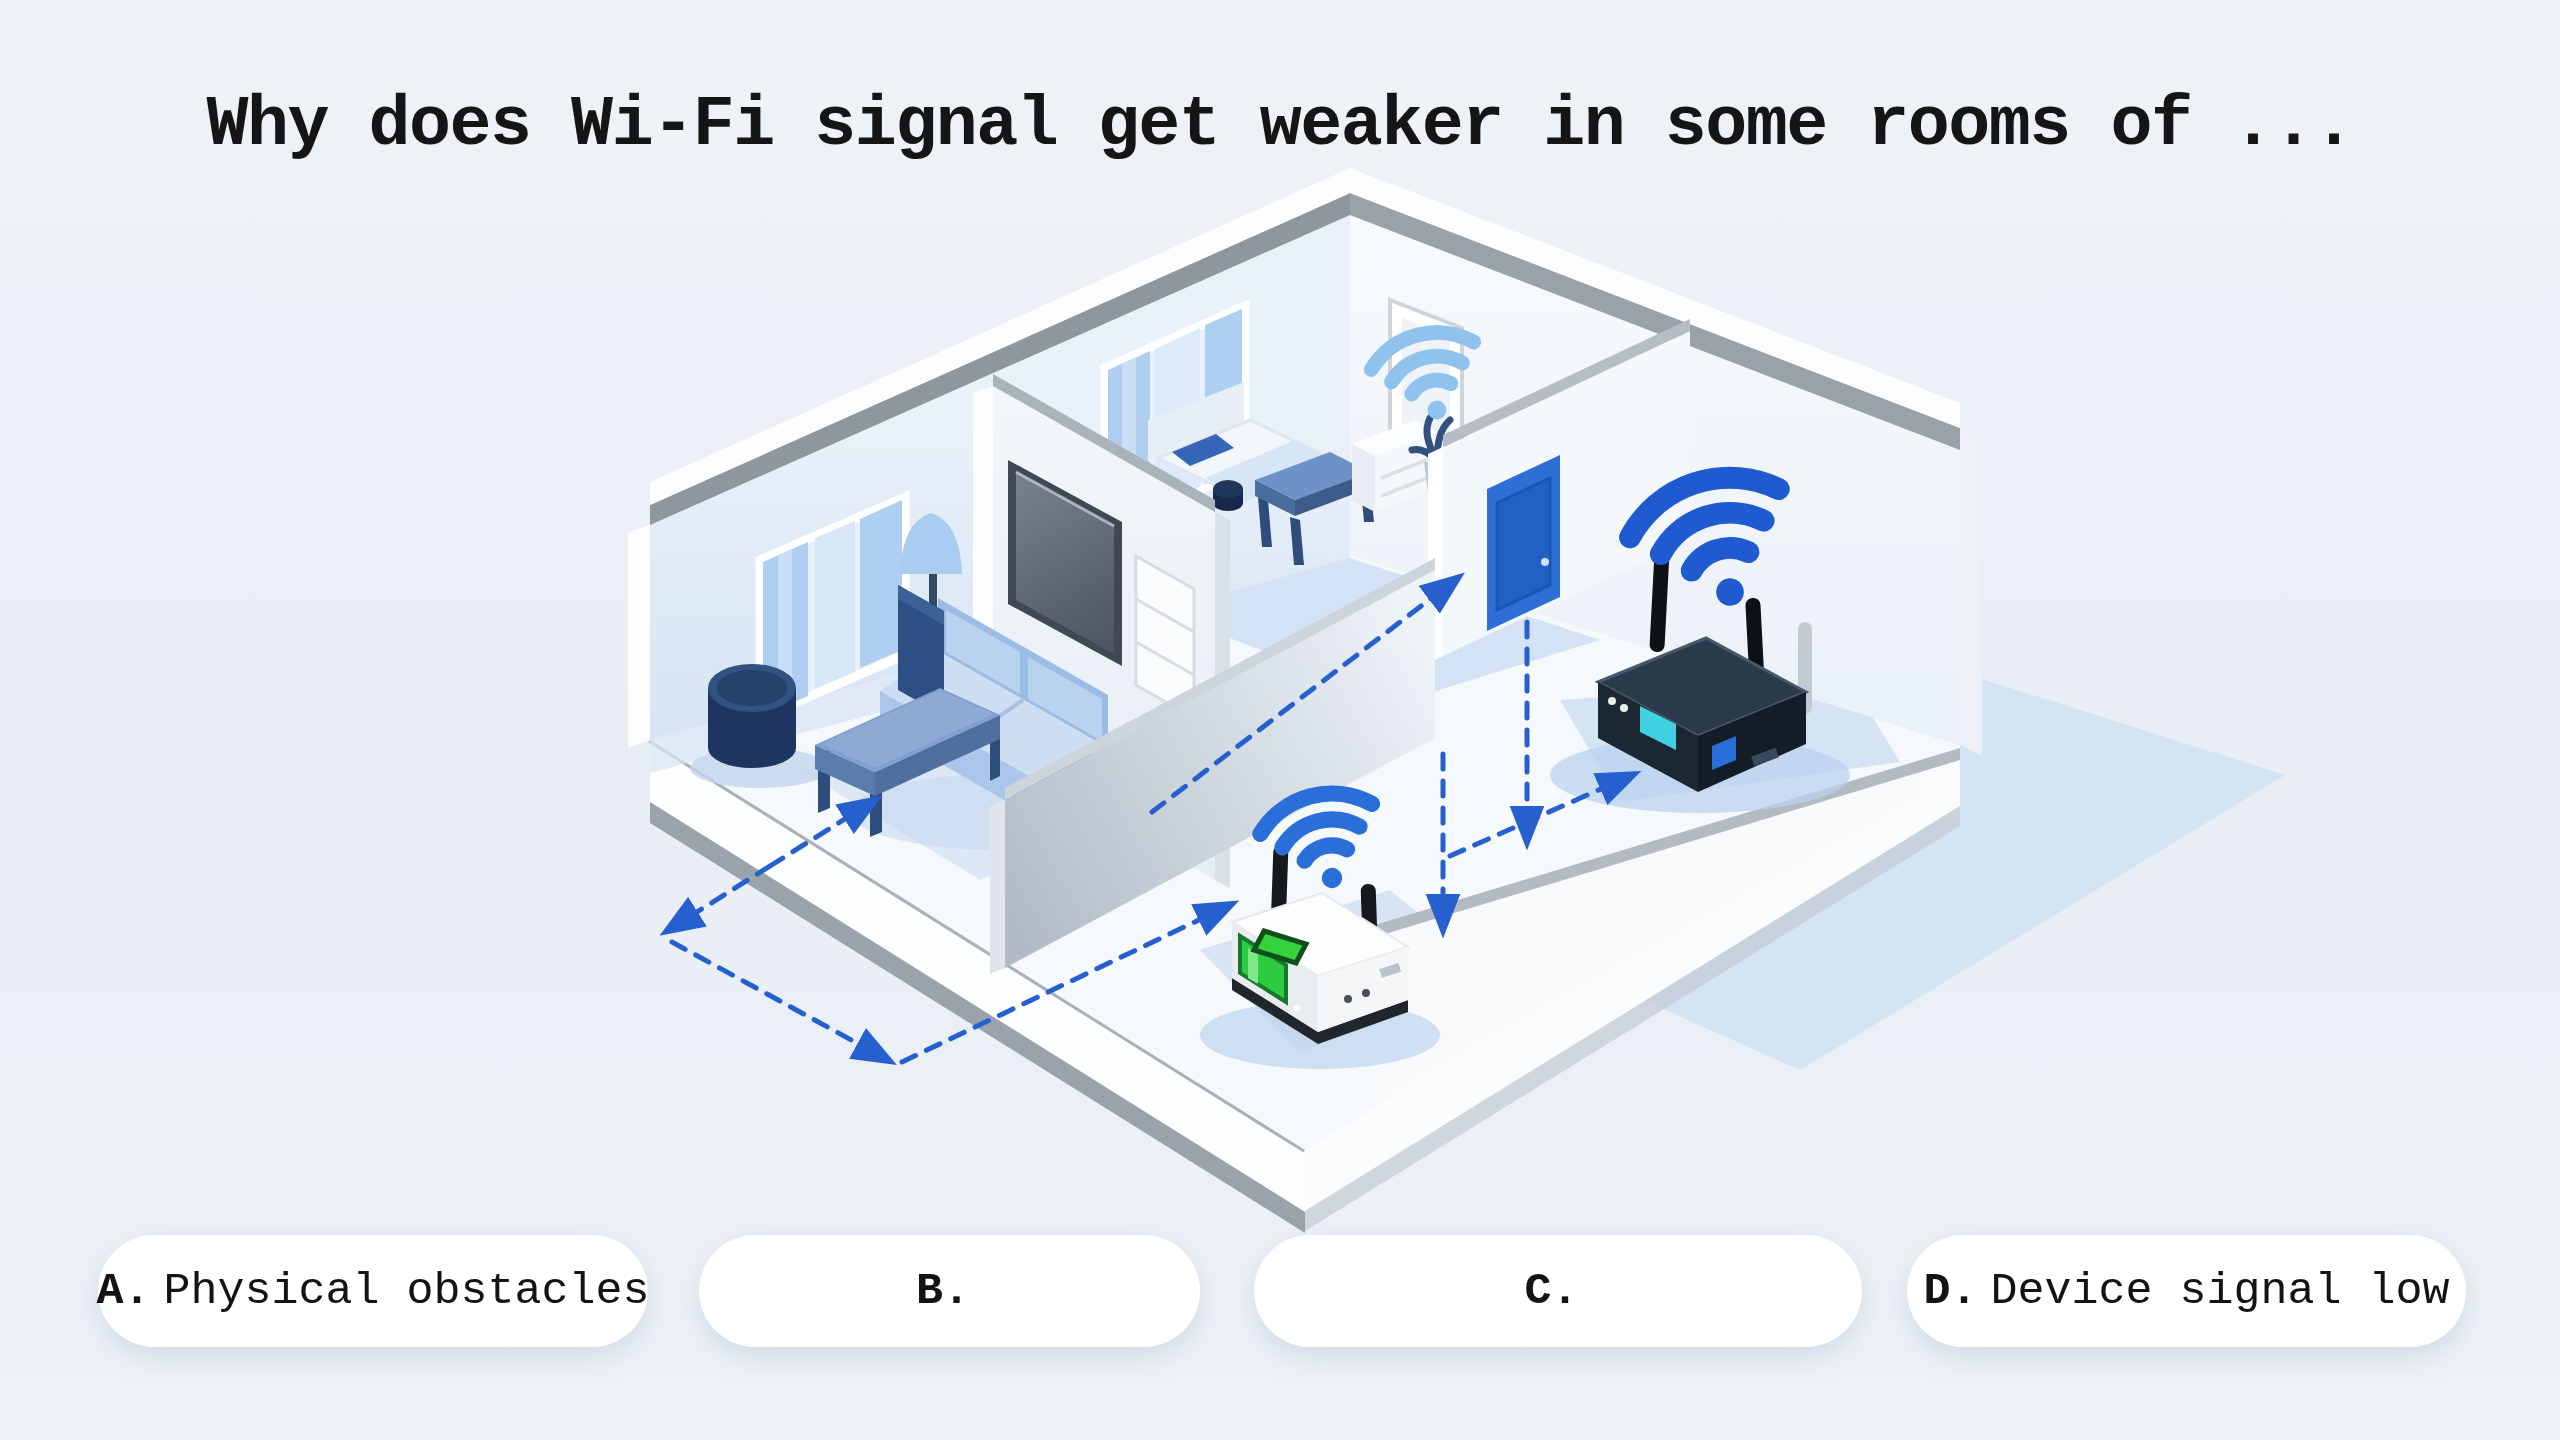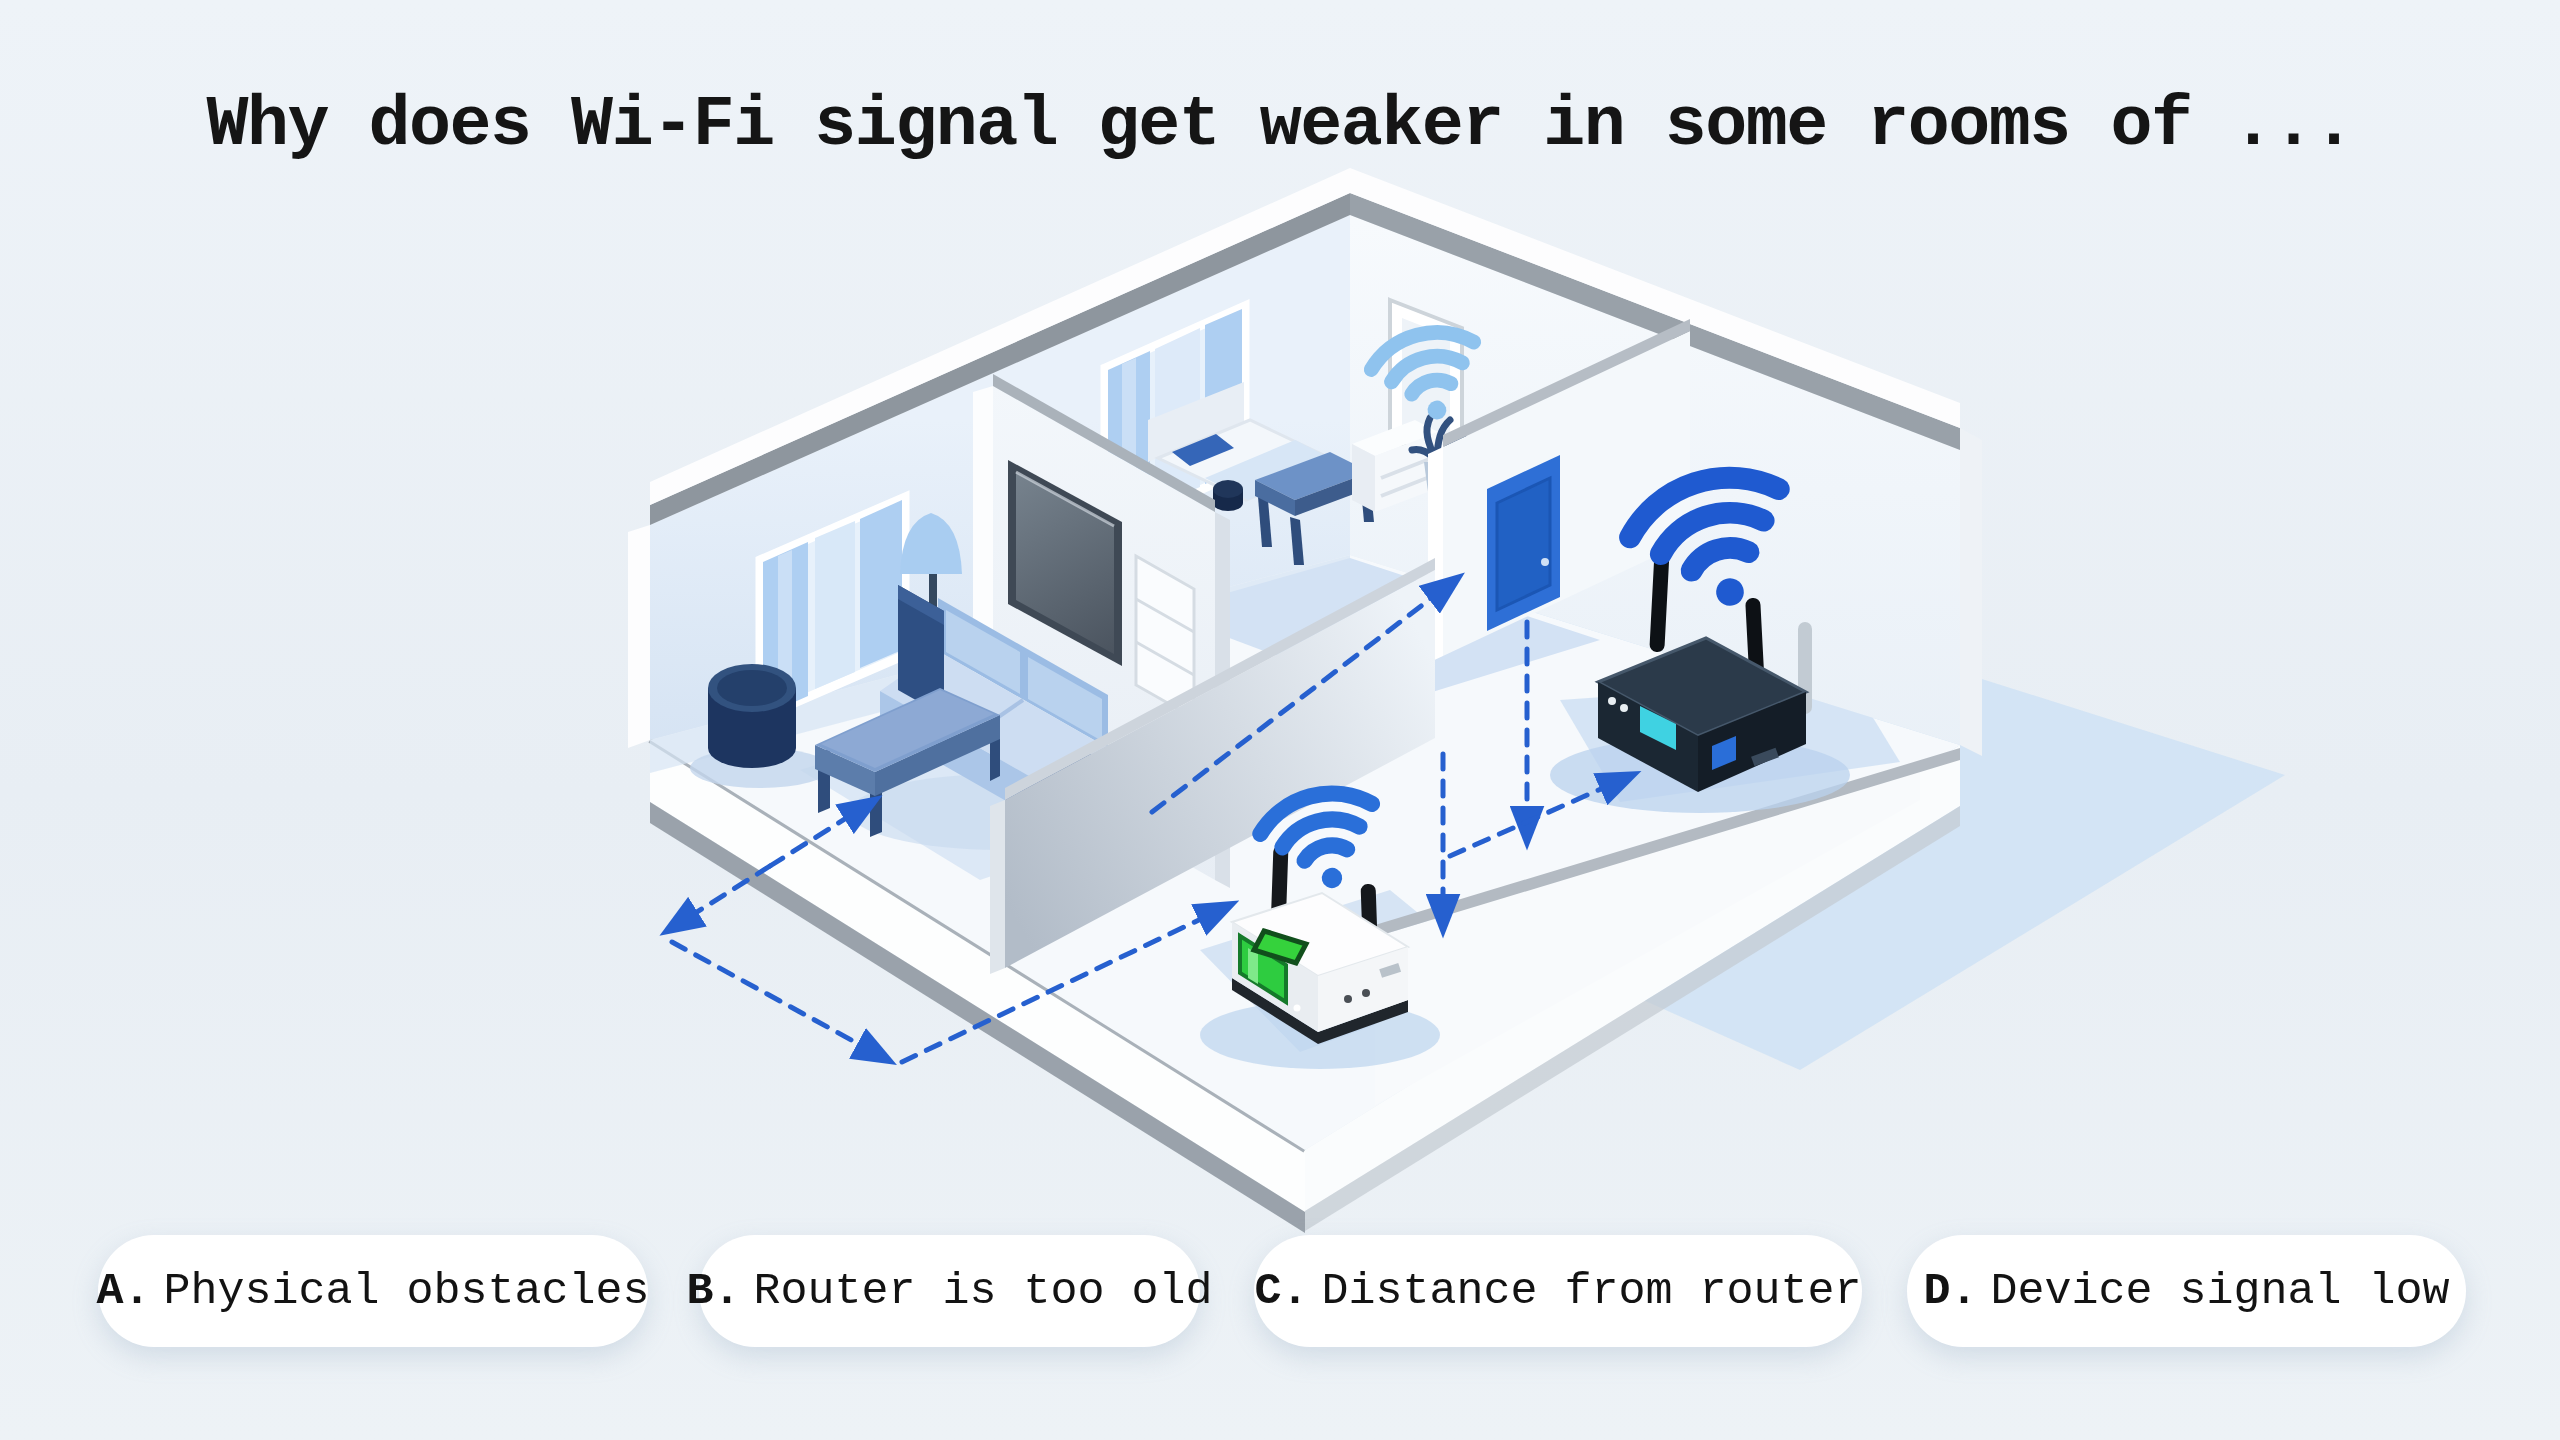"Router is too old" span.text { html: <span>Router is too old</span> -> none }
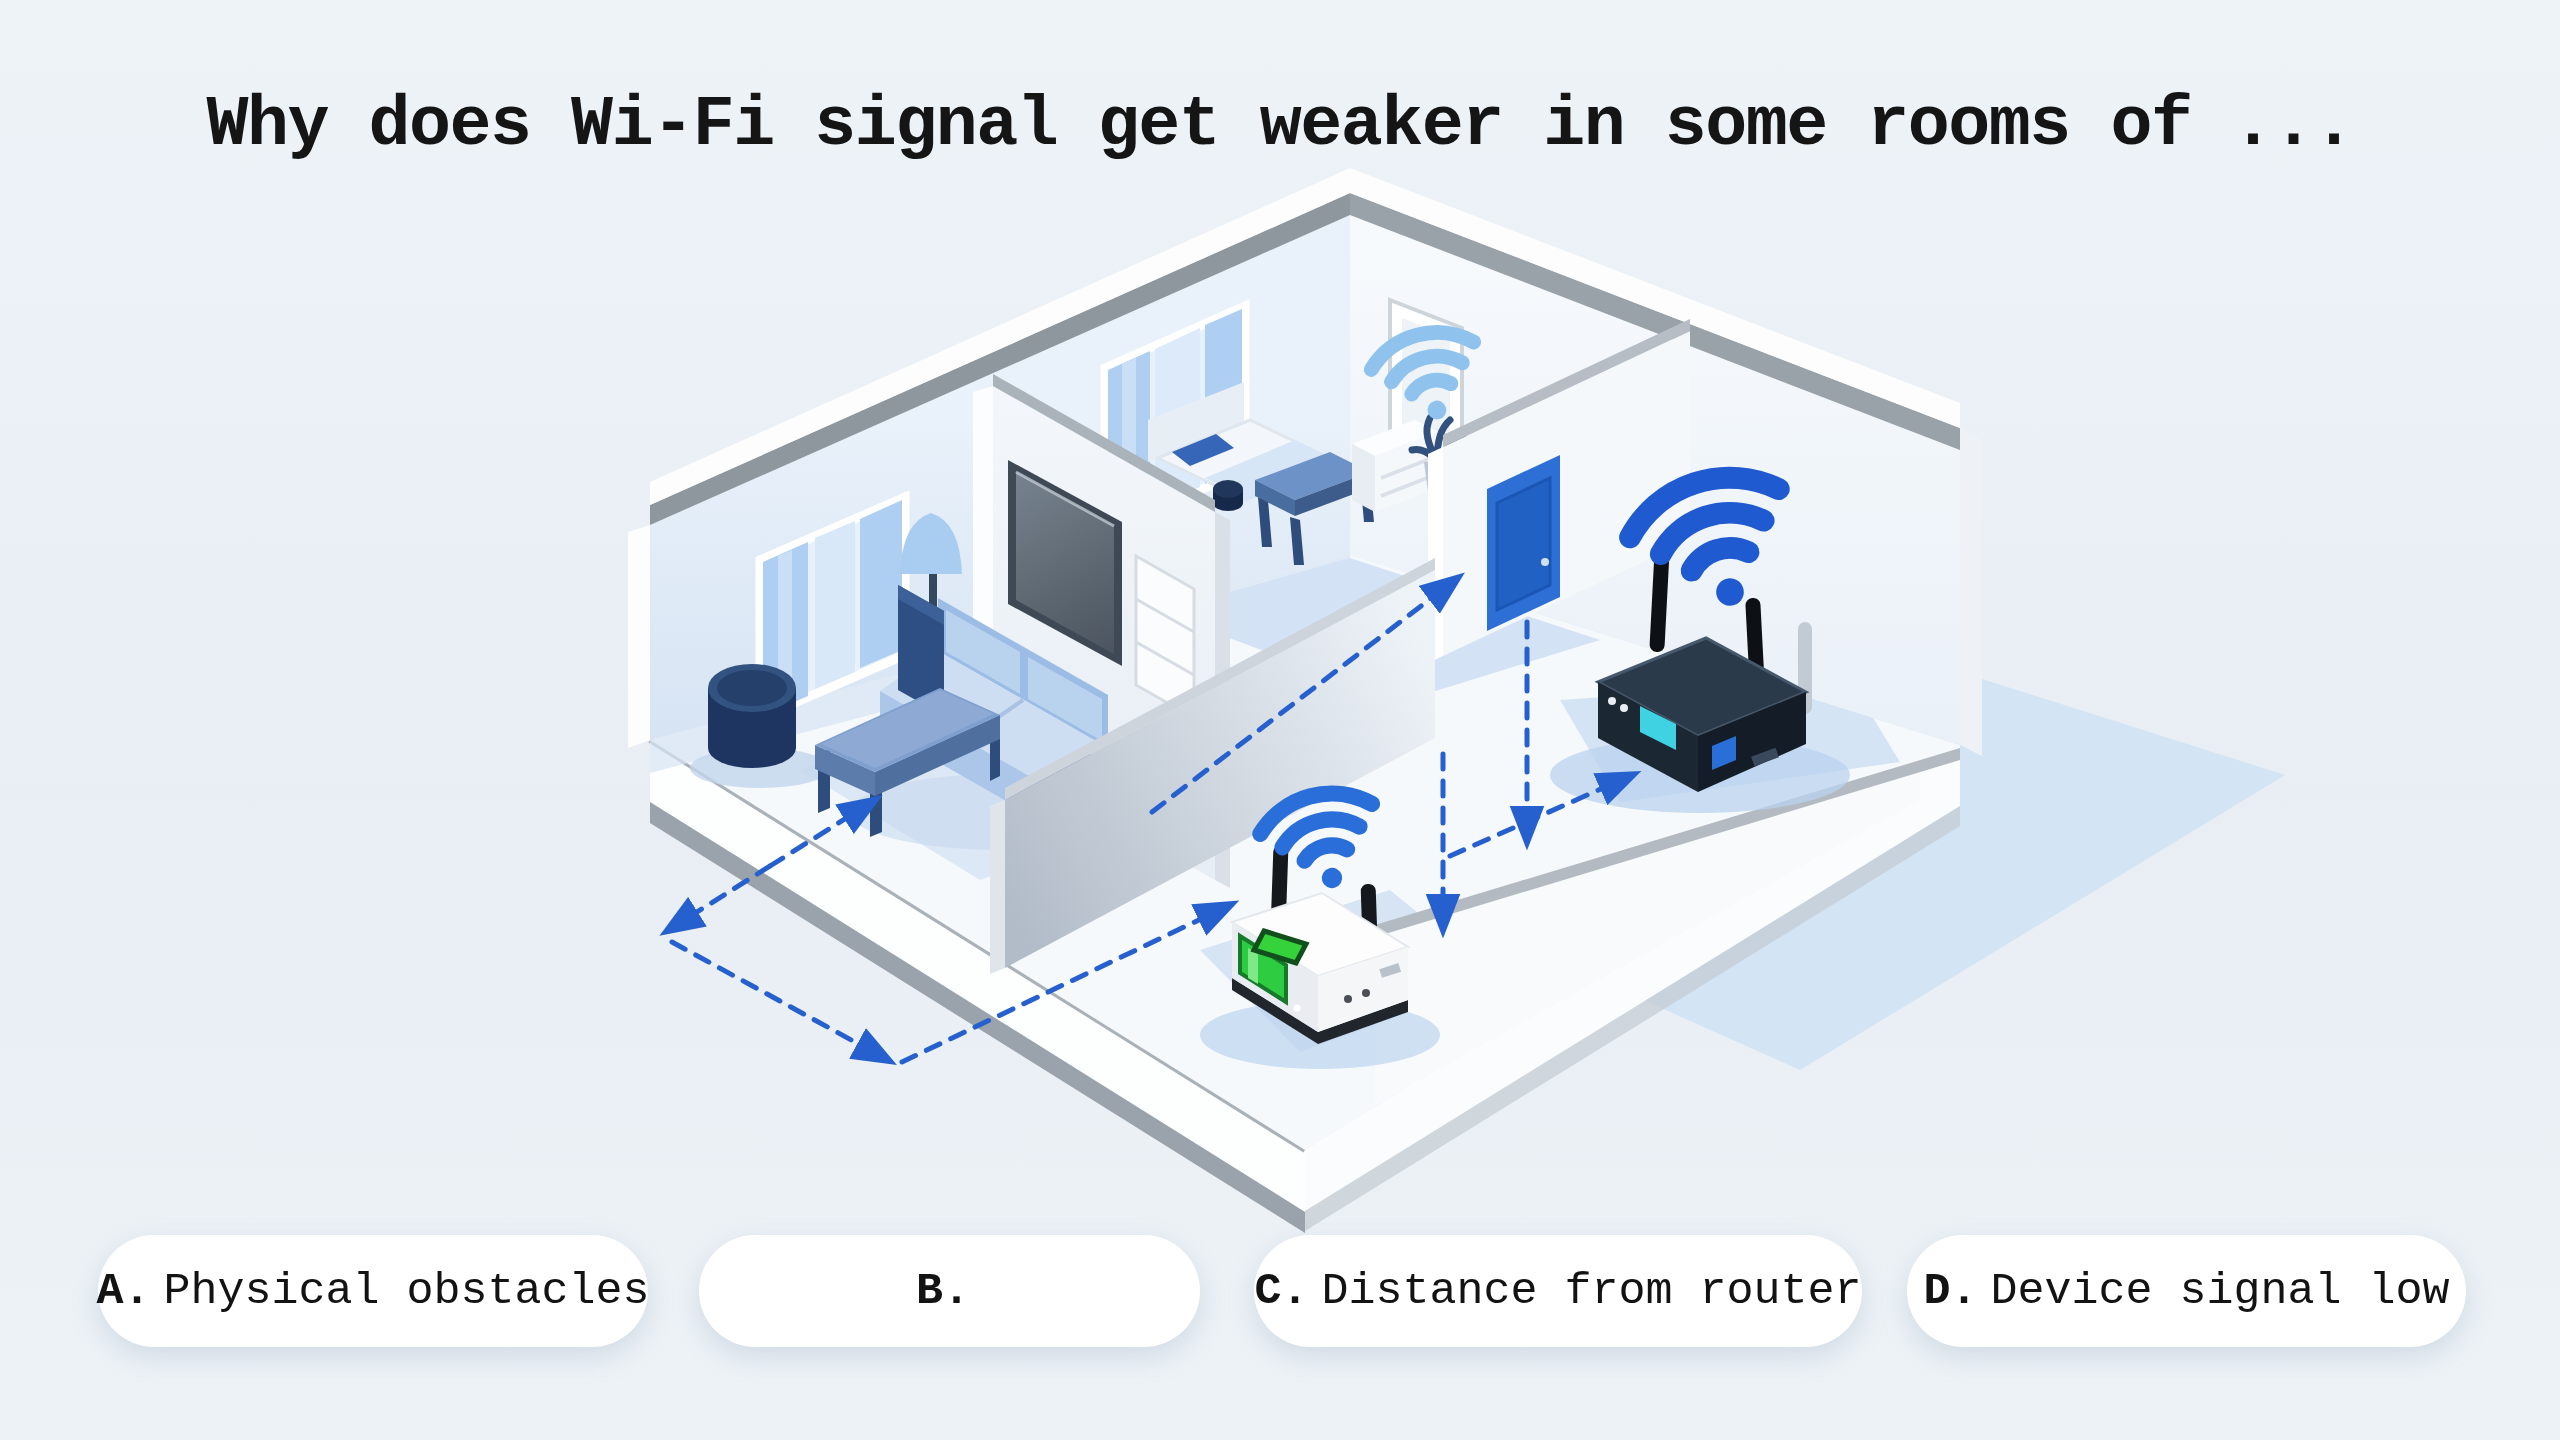"Distance from router" span.text { html: <span>Distance from router</span> -> none }
